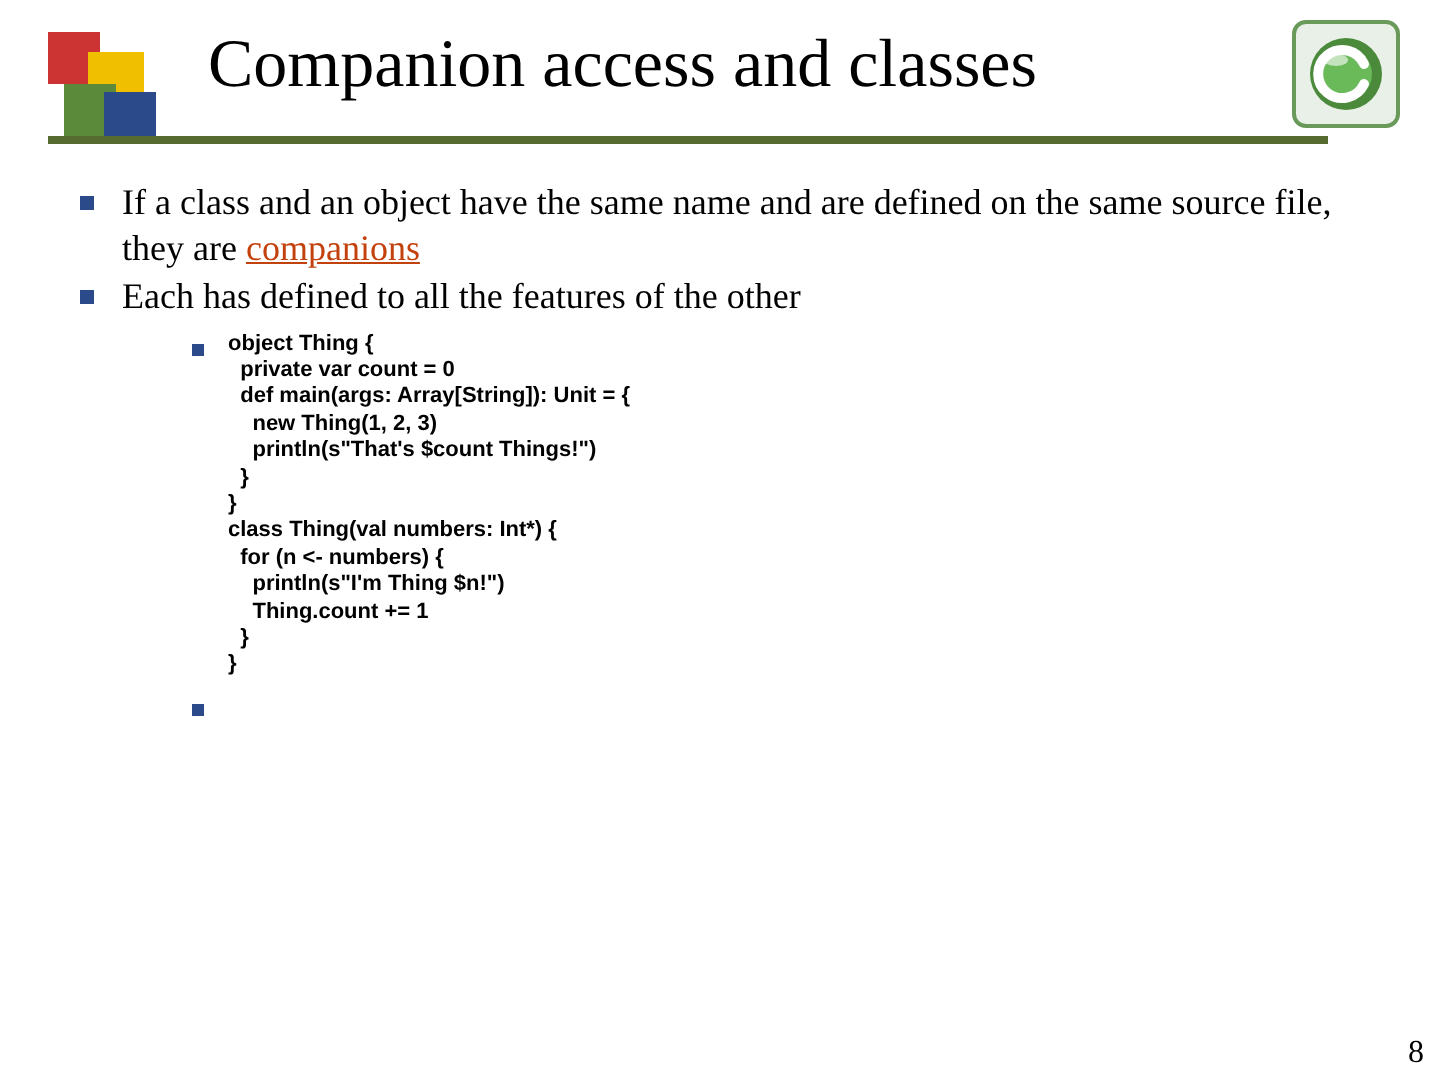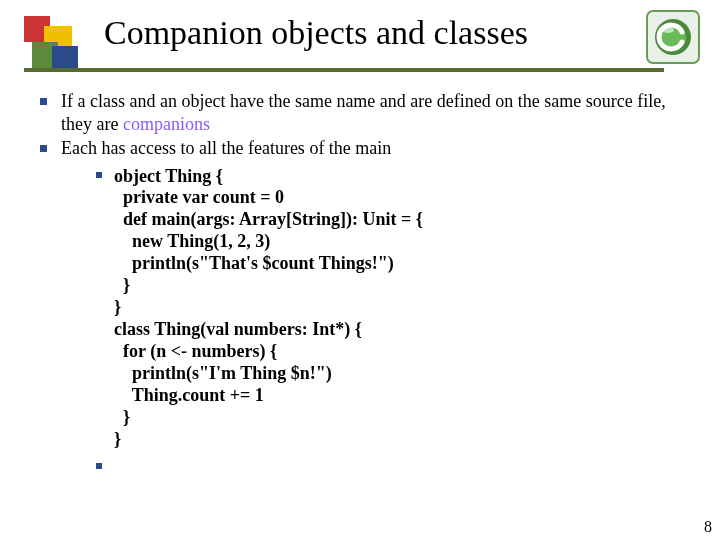"Companion objects and classes" div.title { text: objects -> access }
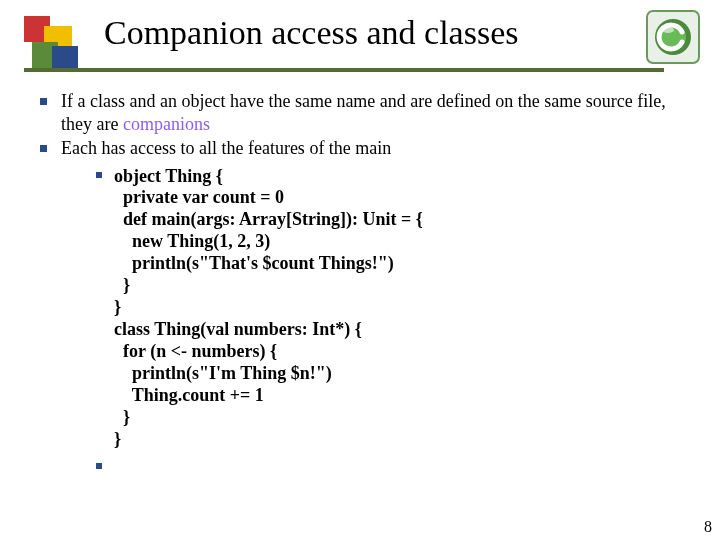"companions" .companions { color: #8b5cf6 -> #c2410c; text-decoration: none -> underline }
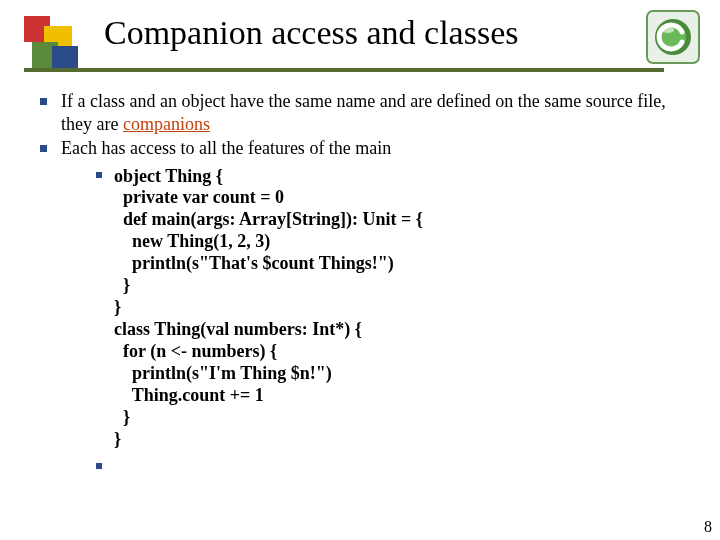"Each has access to all" div.bullet-text { text: access to all the features of the main -> defined to all the features of the other }
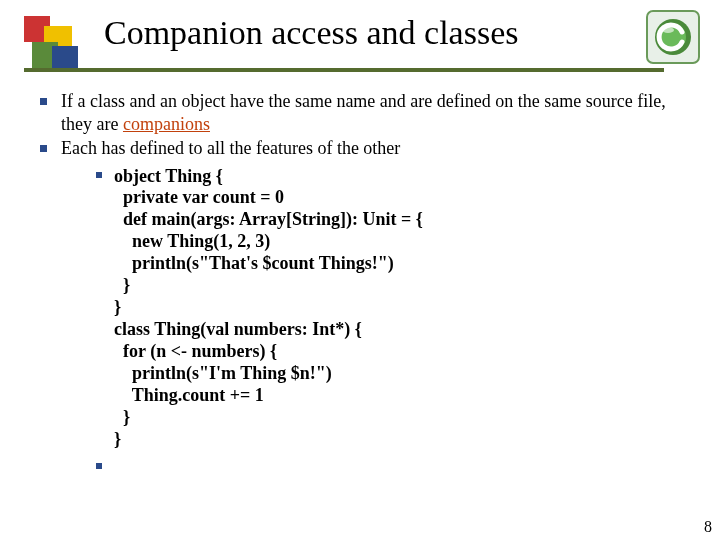"object Thing {" .code { font-family: Liberation Serif, serif -> Liberation Sans, sans-serif; font-size: 18px -> 11px }
